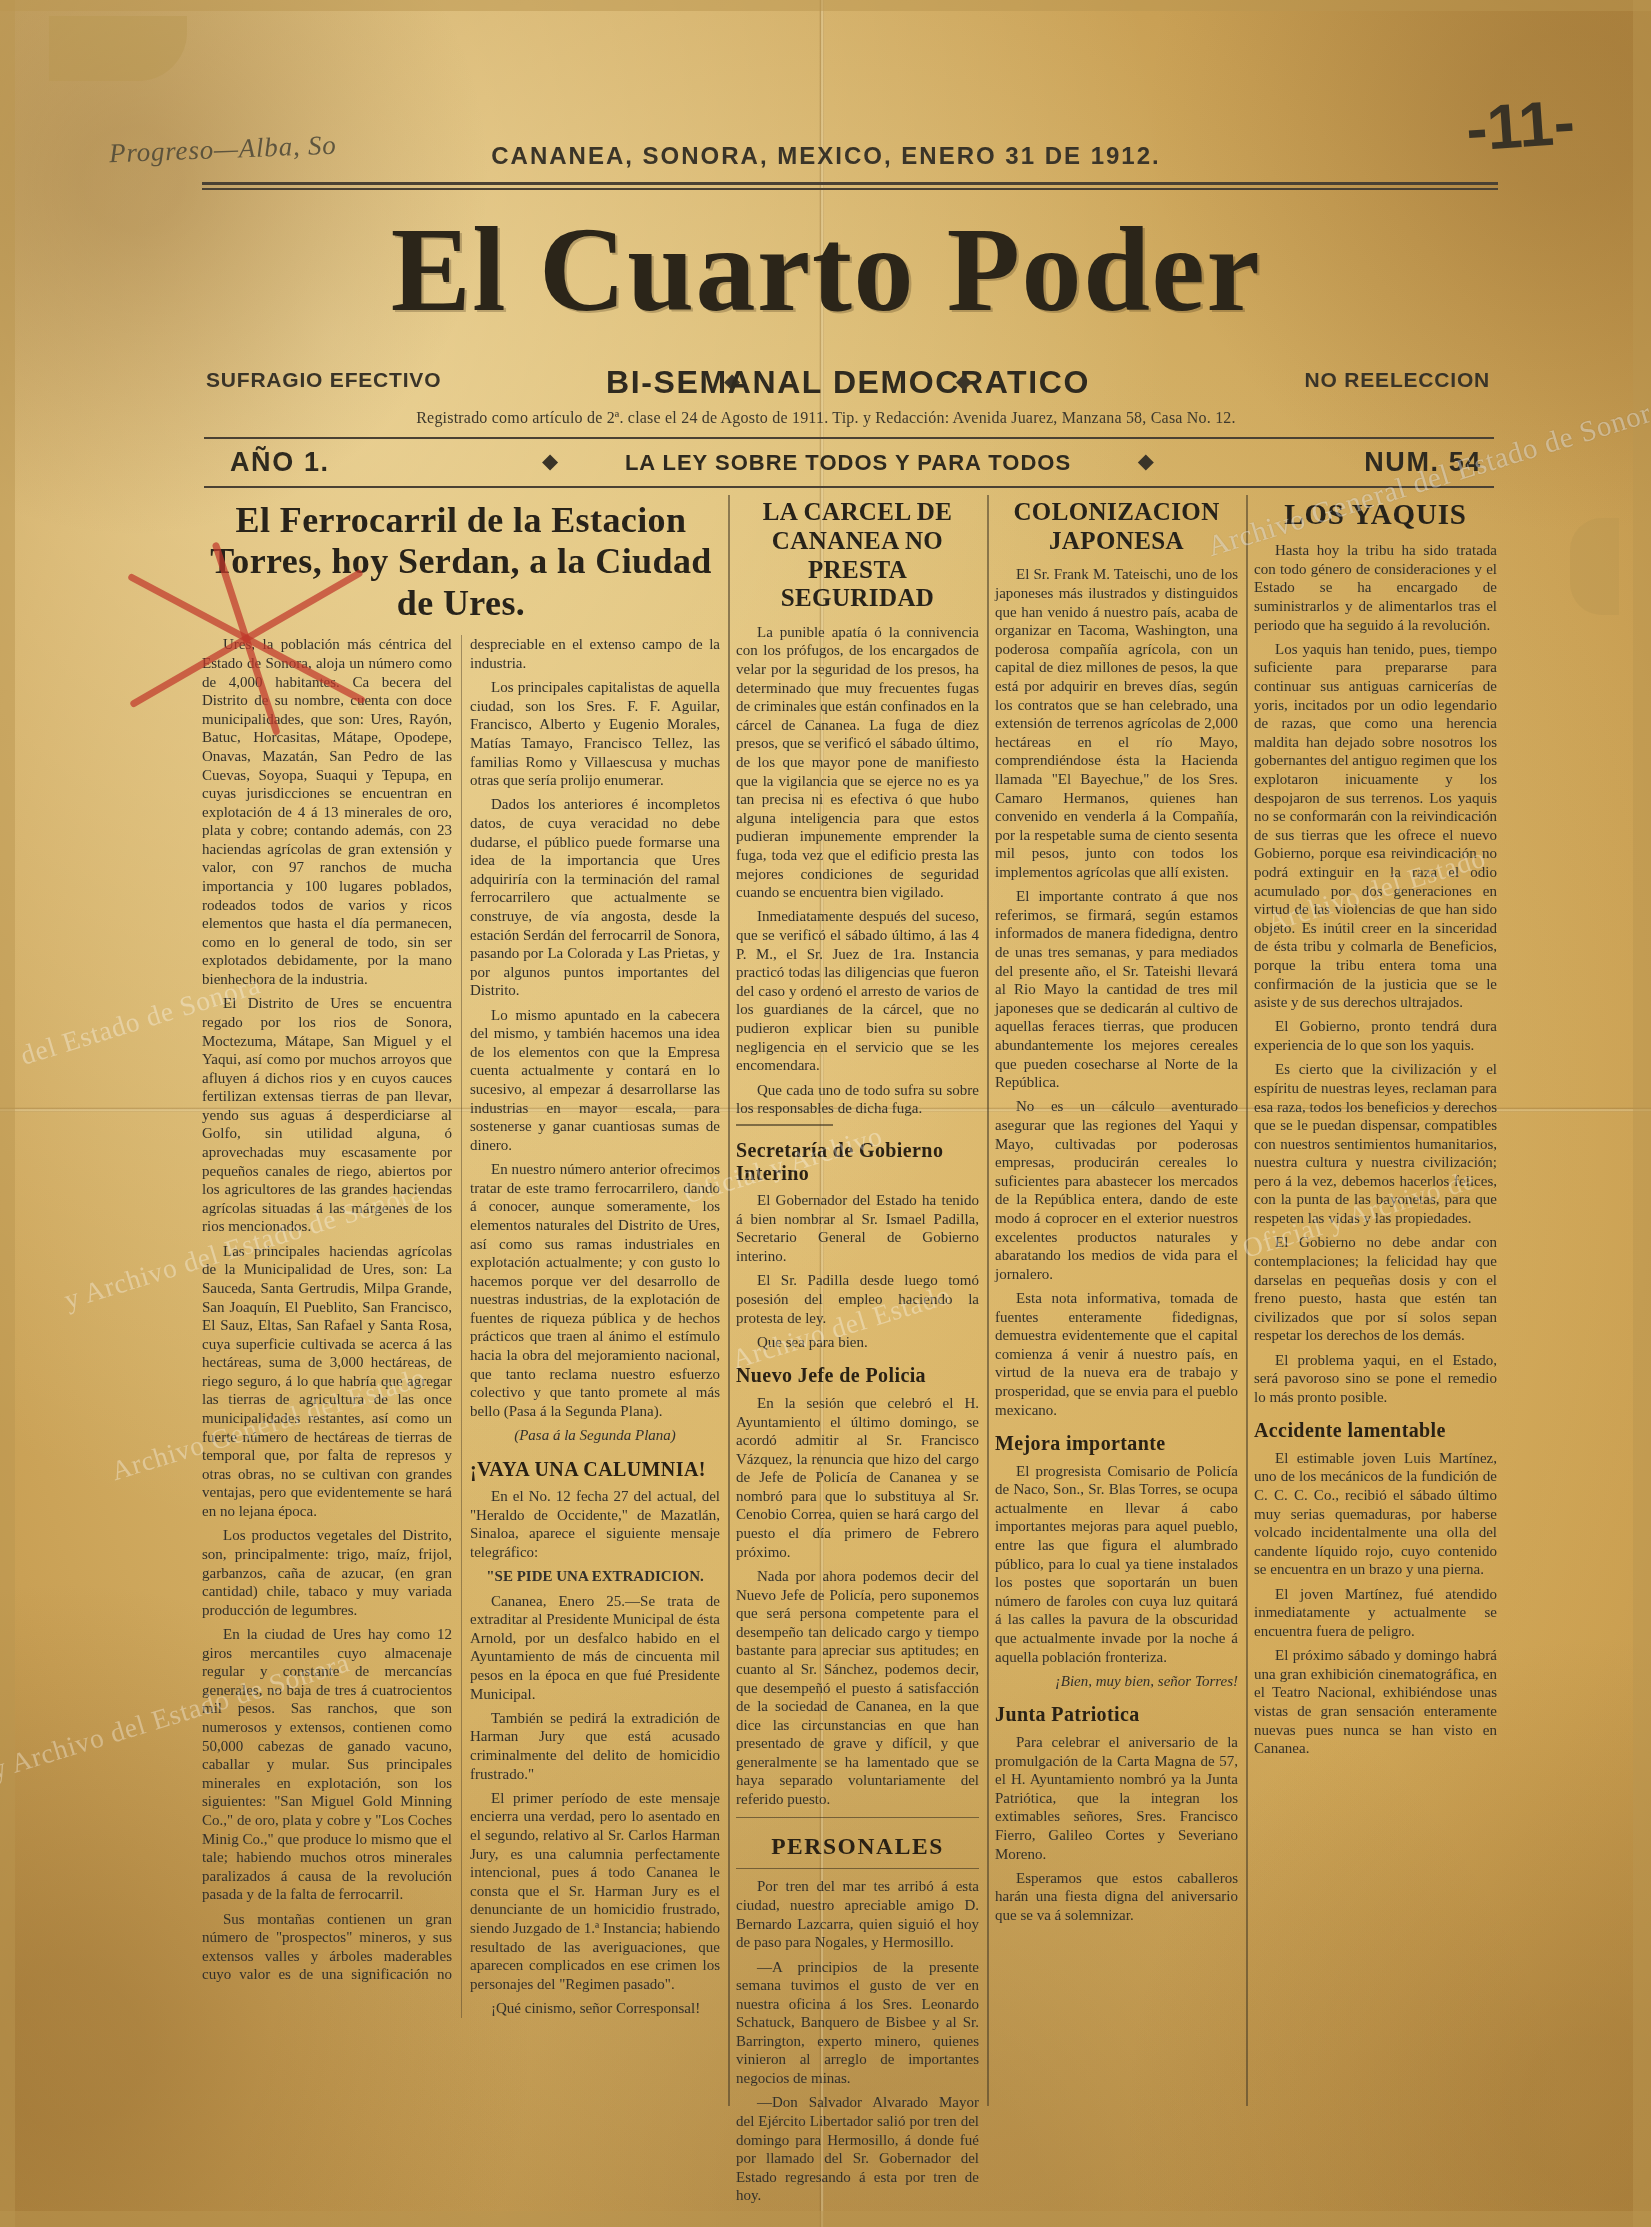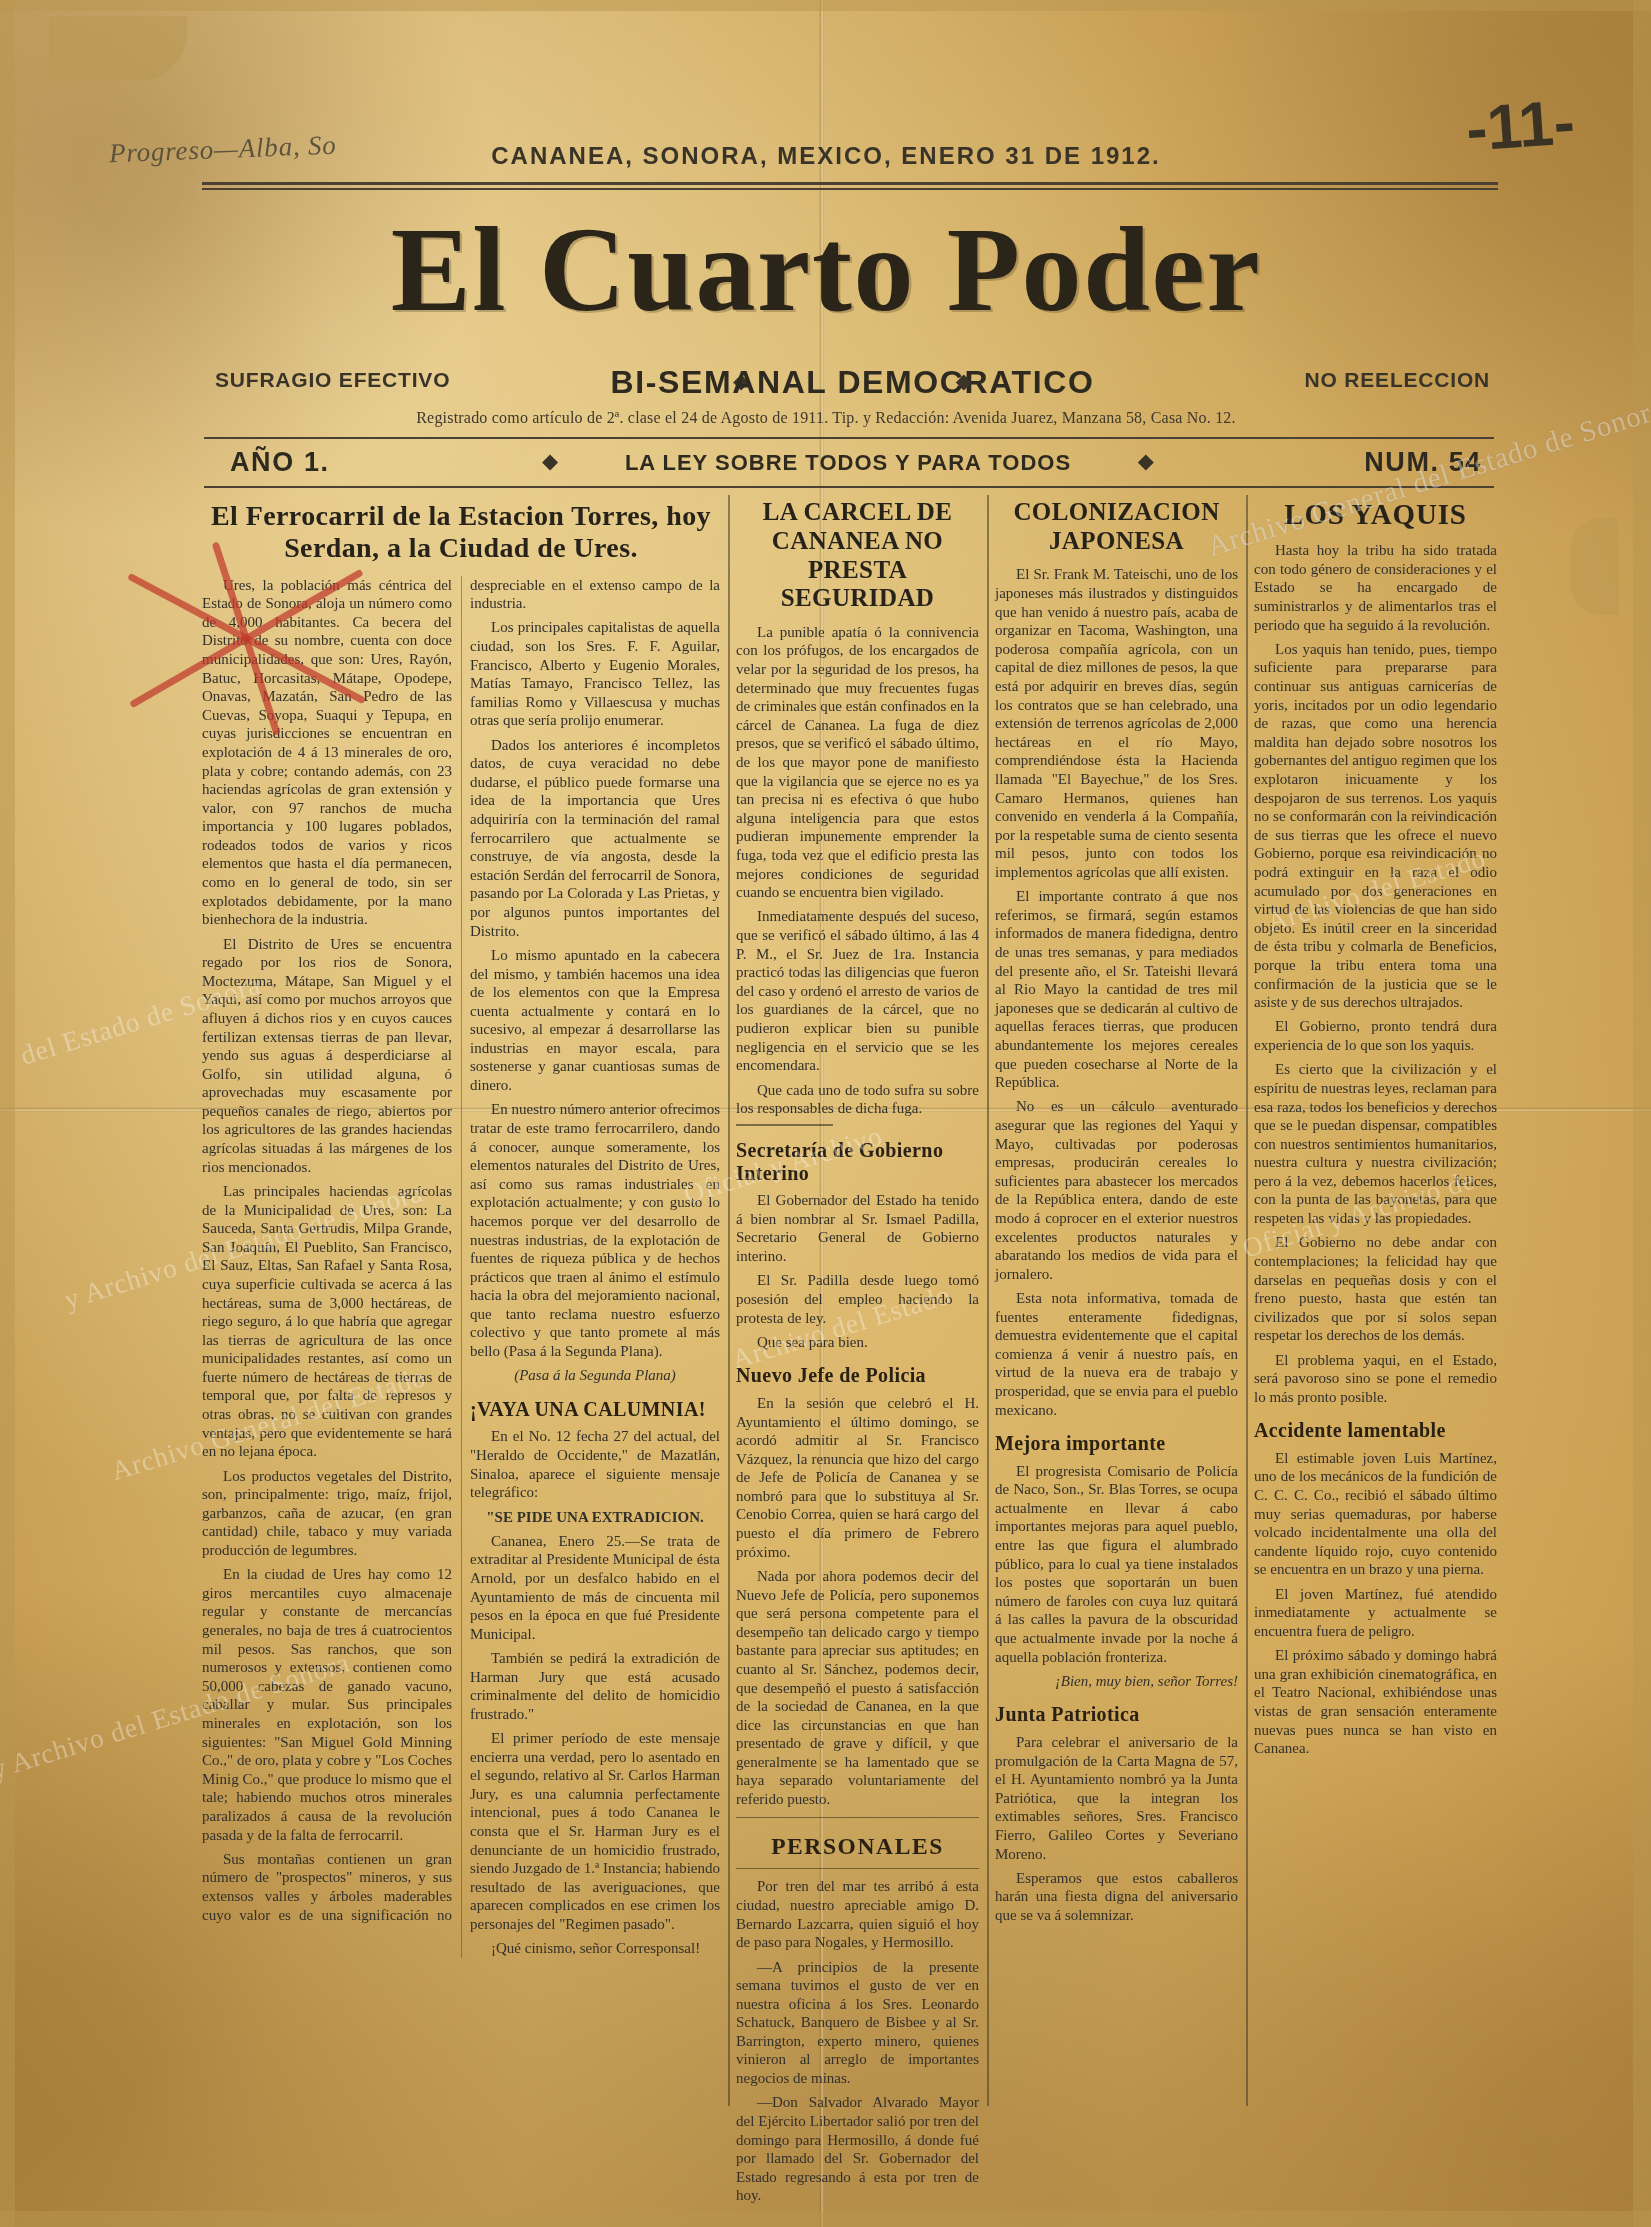"SUFRAGIO EFECTIVO" .subbar { left: 215px -> 206px }
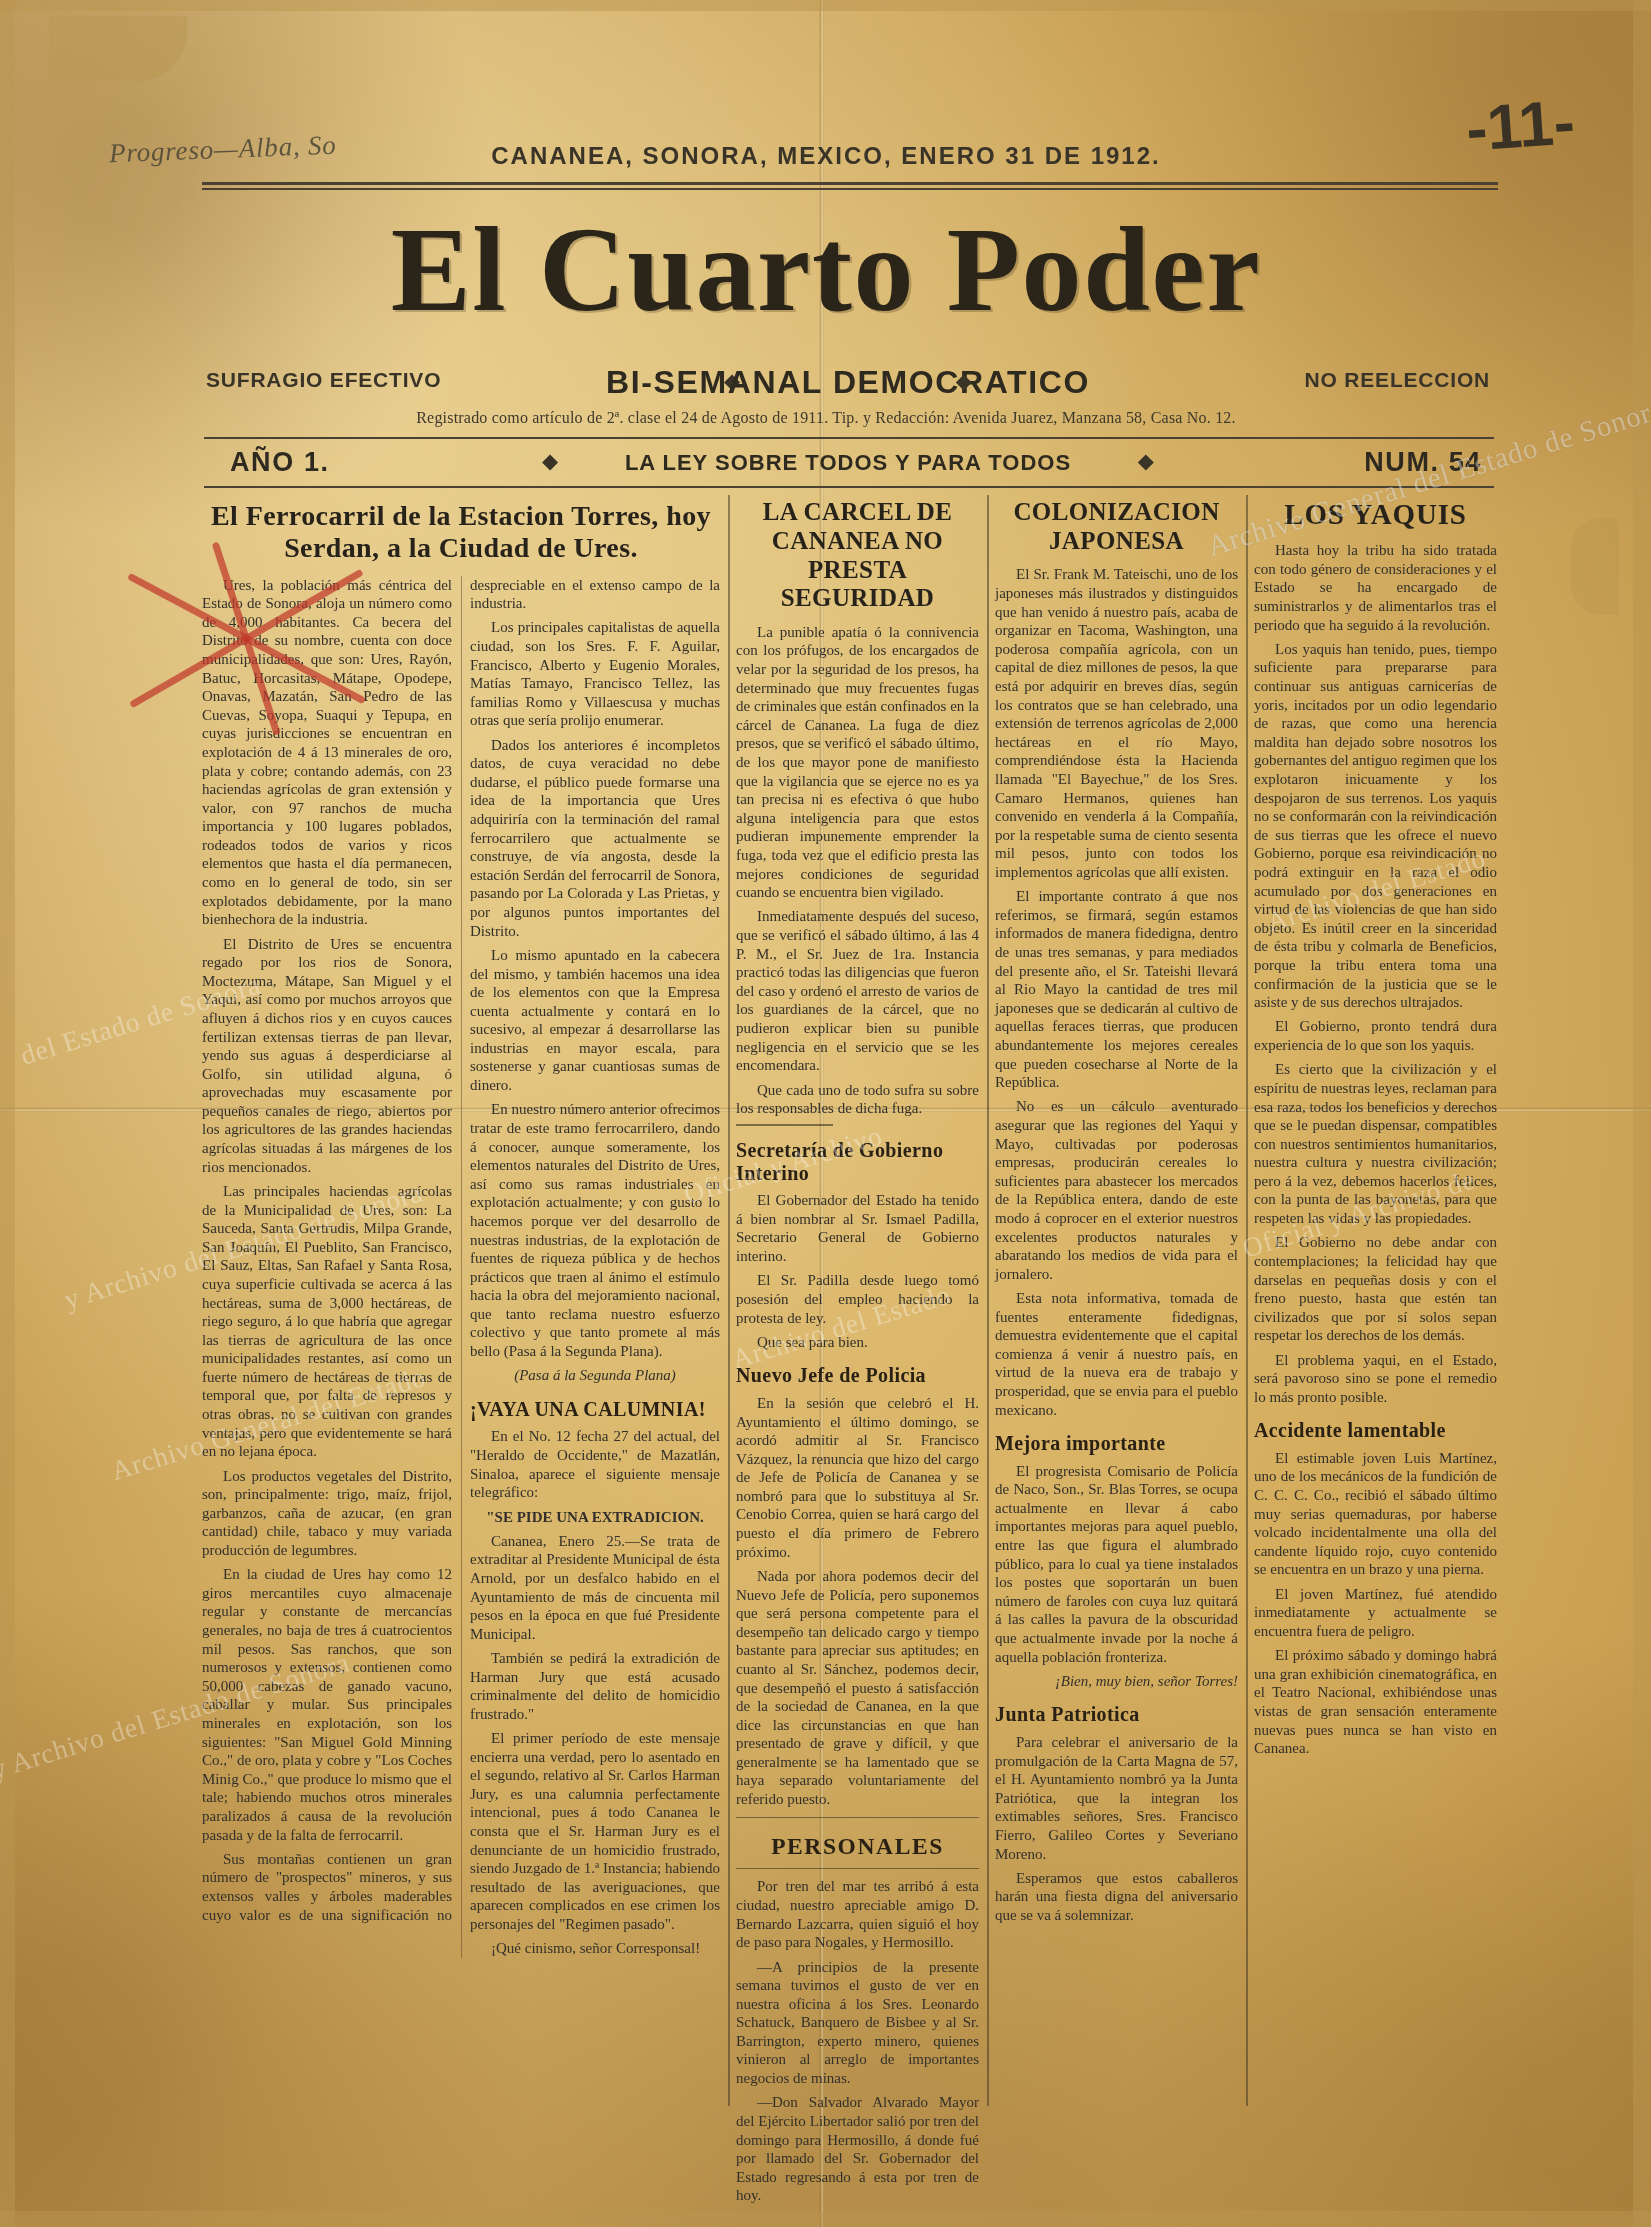"El Ferrocarril de la Estacion" .hl.big { font-size: 28px -> 36px }
